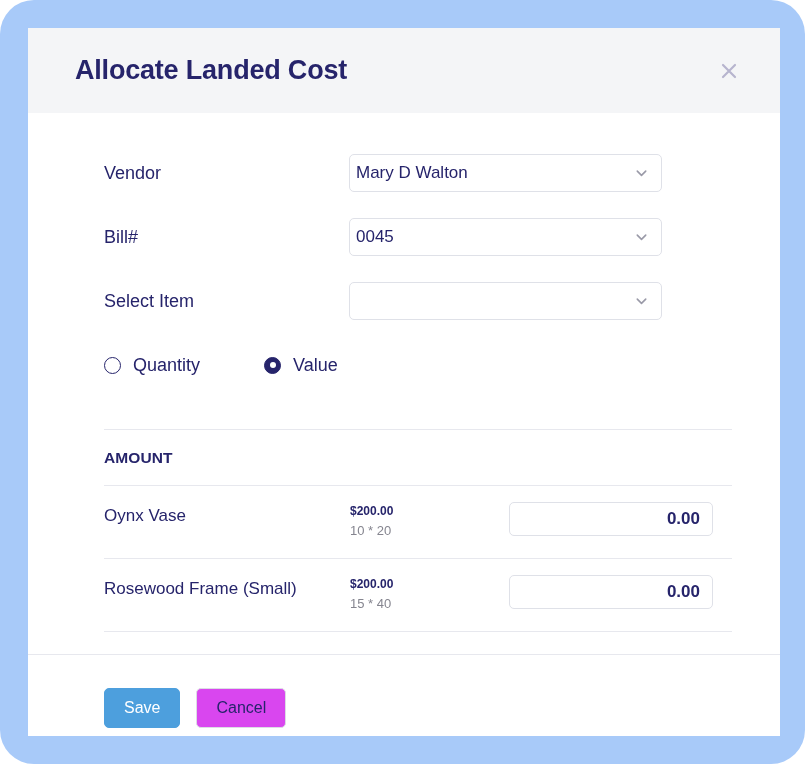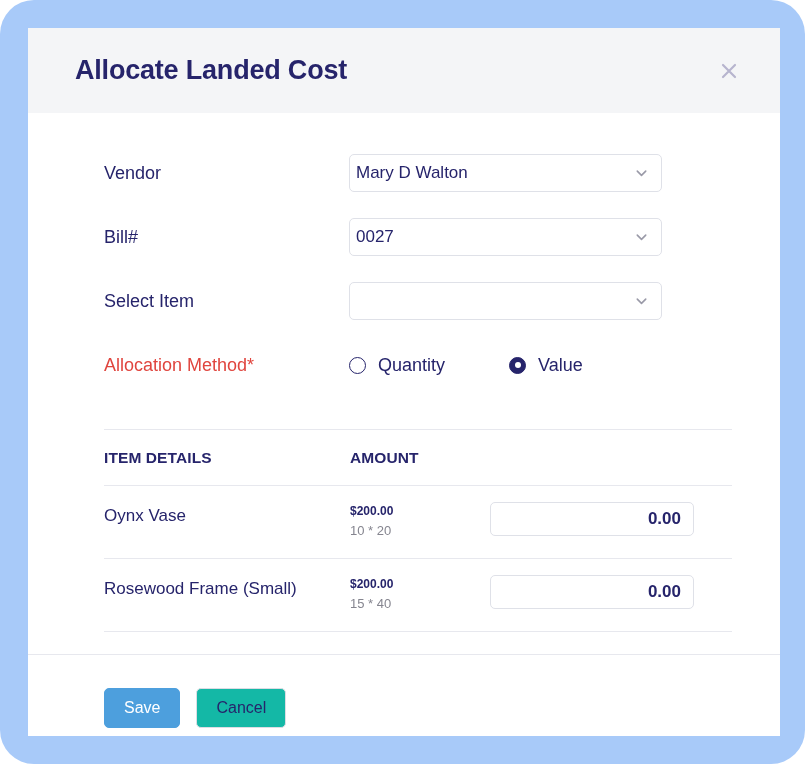"0027" span.select-value { text: 0027 -> 0045 }
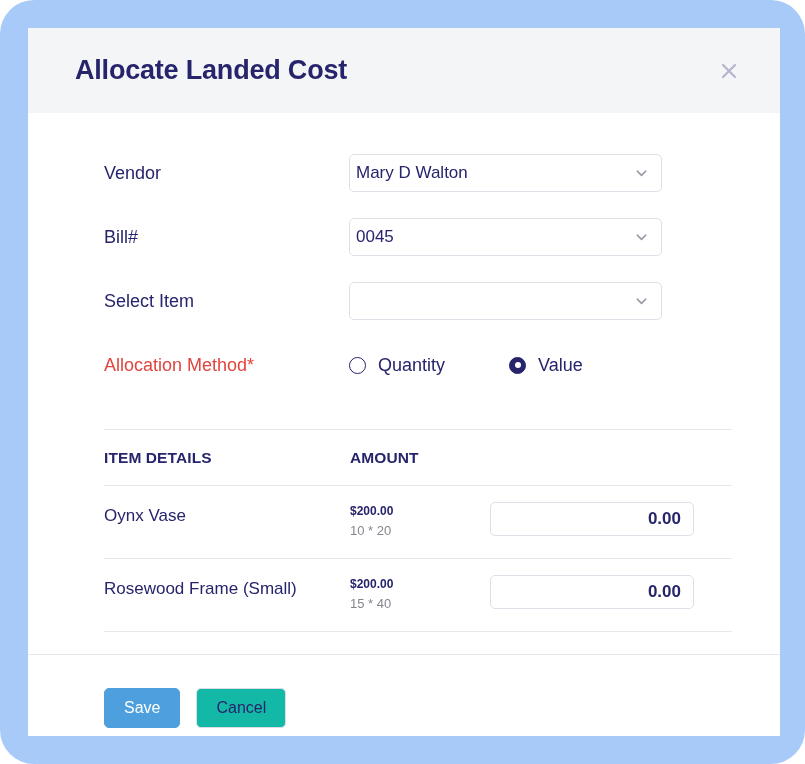"Allocation Method*" div.form-label { html: <div>Allocation Method*</div> -> none }
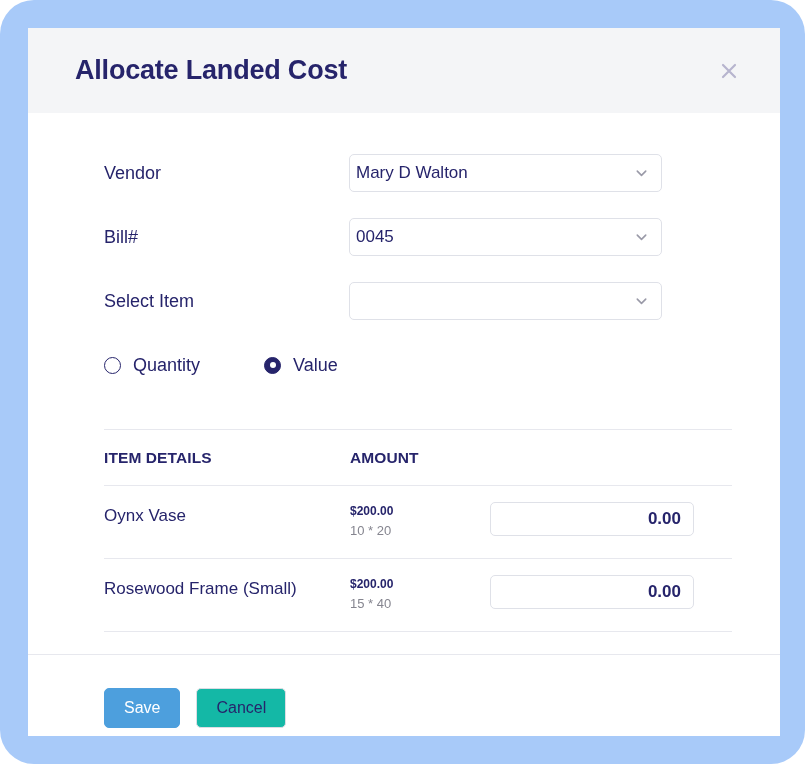"ITEM DETAILS" div.th { html: <div>ITEM DETAILS</div> -> none }
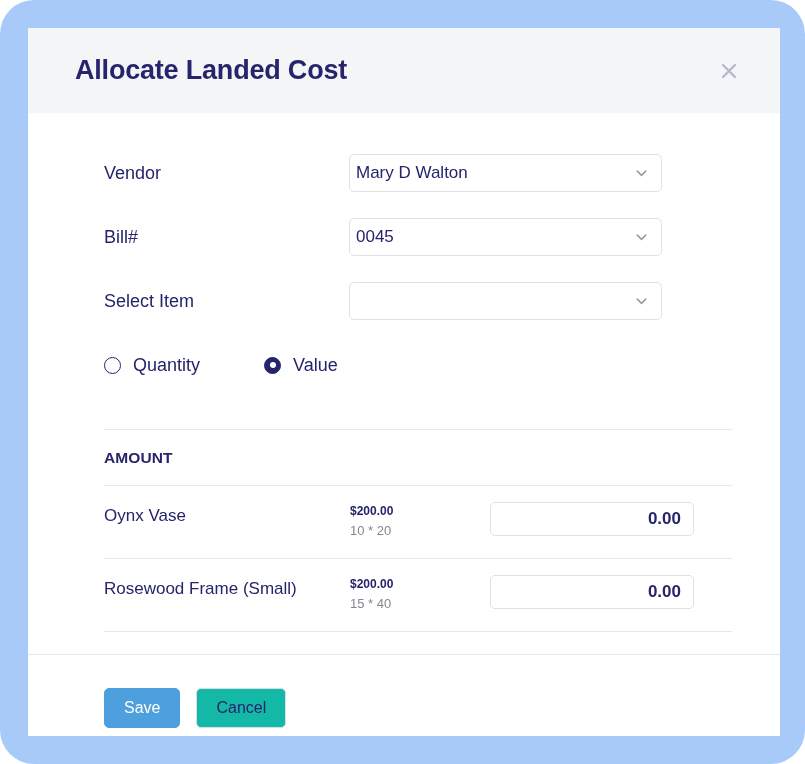"0.00" .cell-charge { justify-content: flex-start -> center }
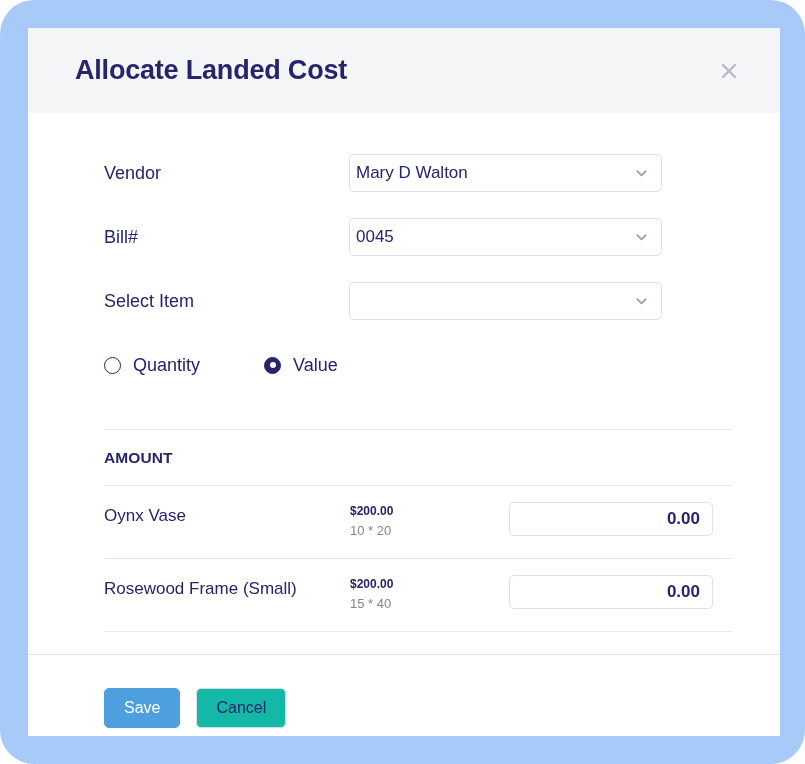"Cancel" .btn-cancel { background: #14b8a6 -> #d946ef }
